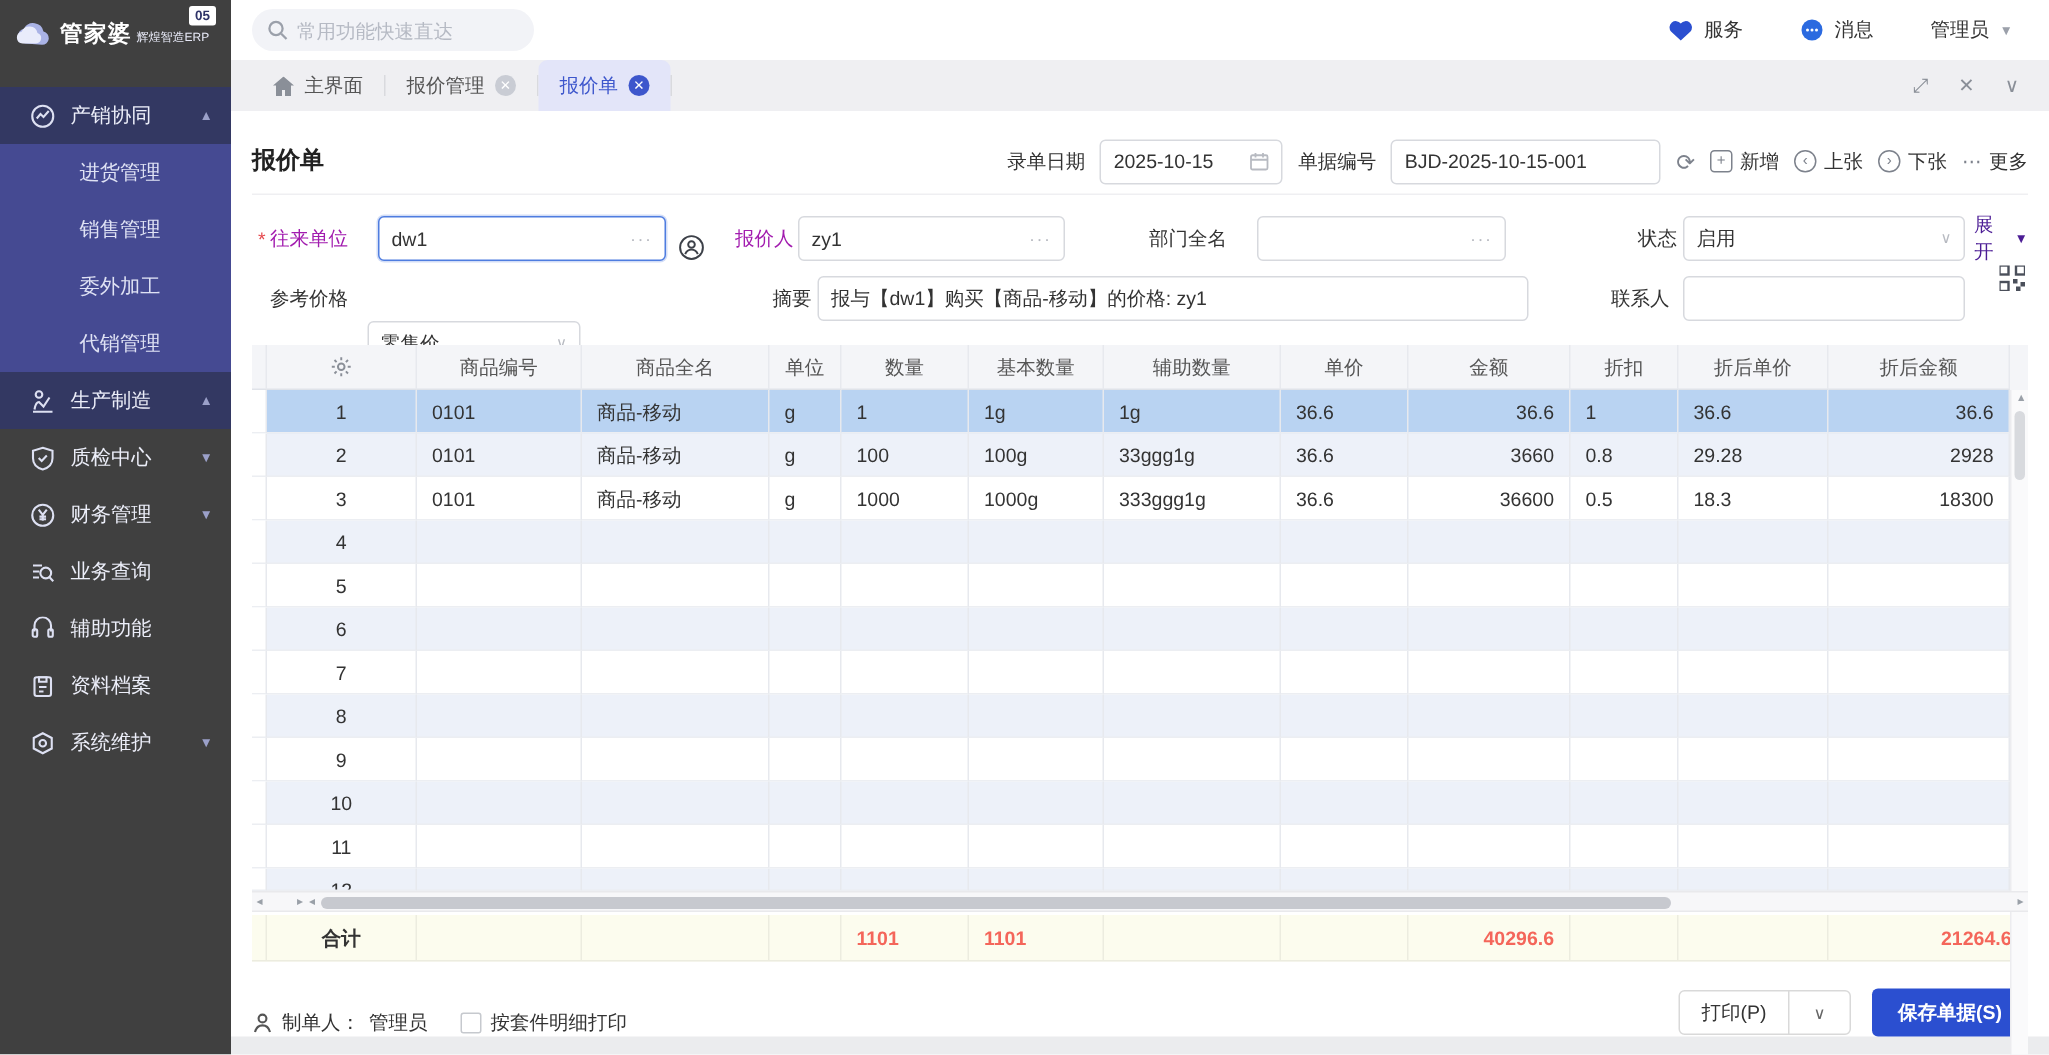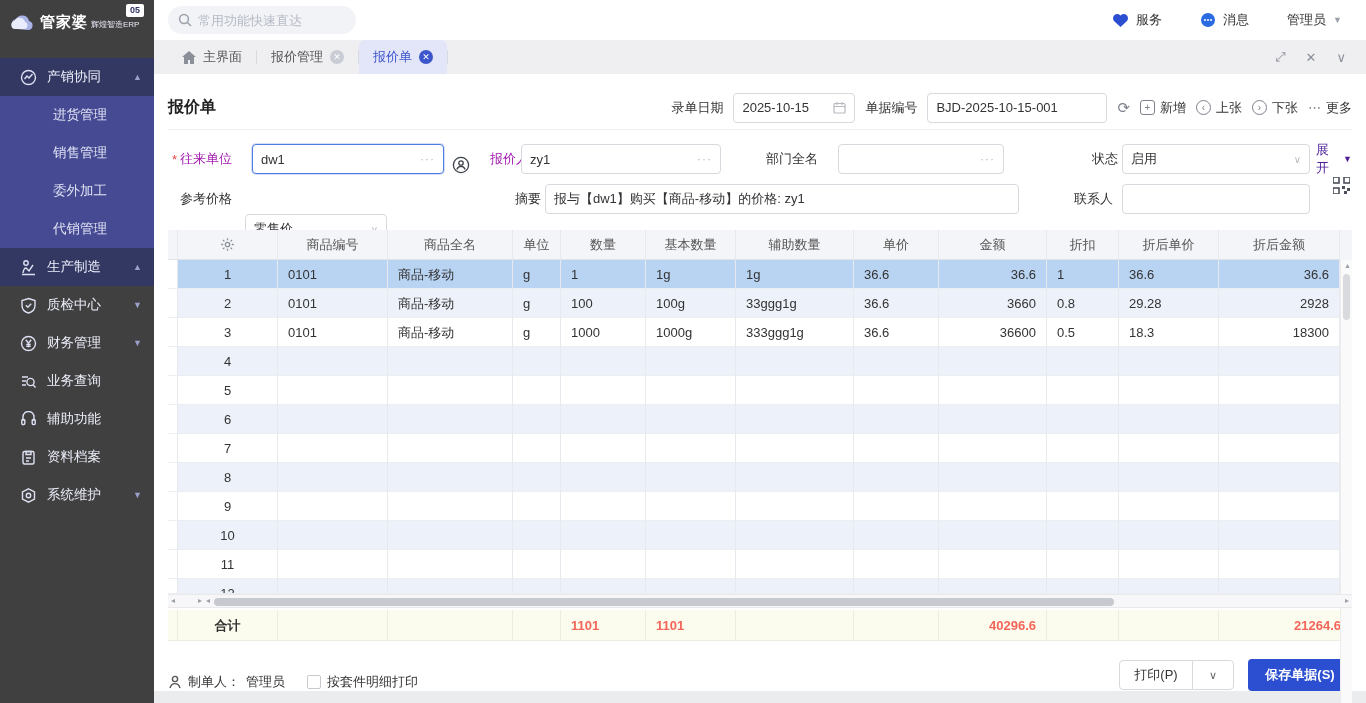"zy1" div.fabs { left: 353px -> 364px; width: 200px -> 178px }
